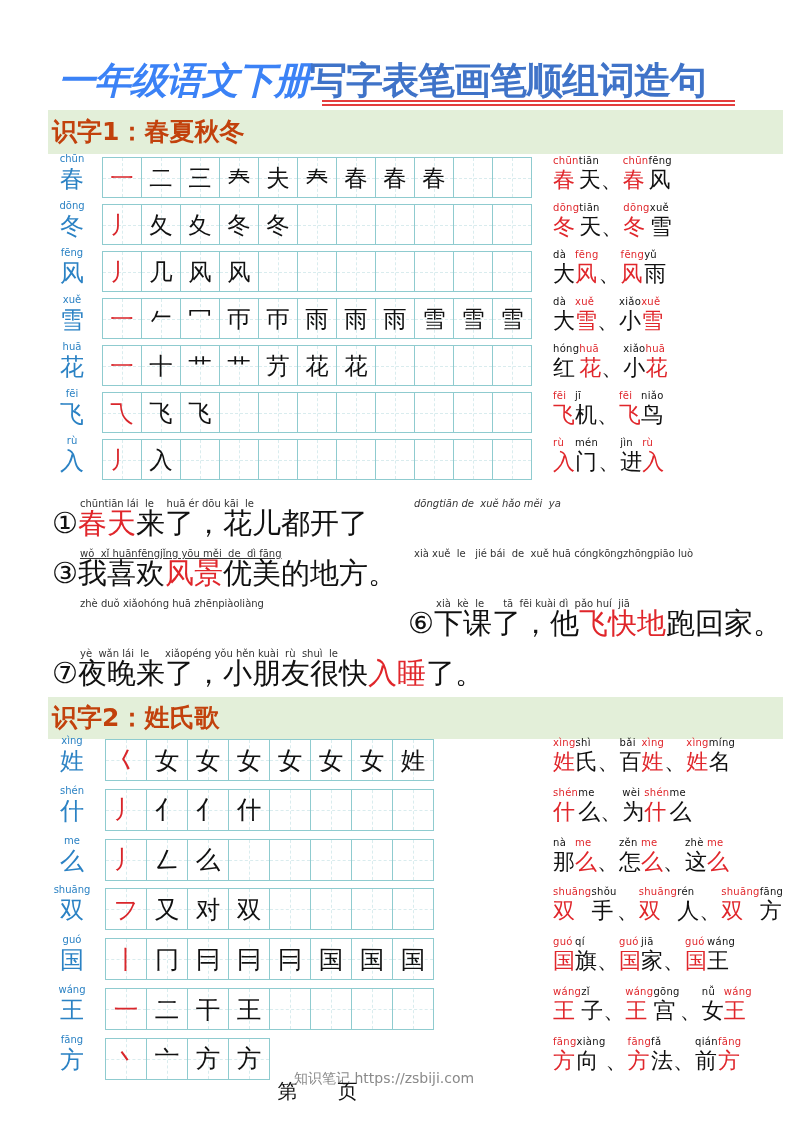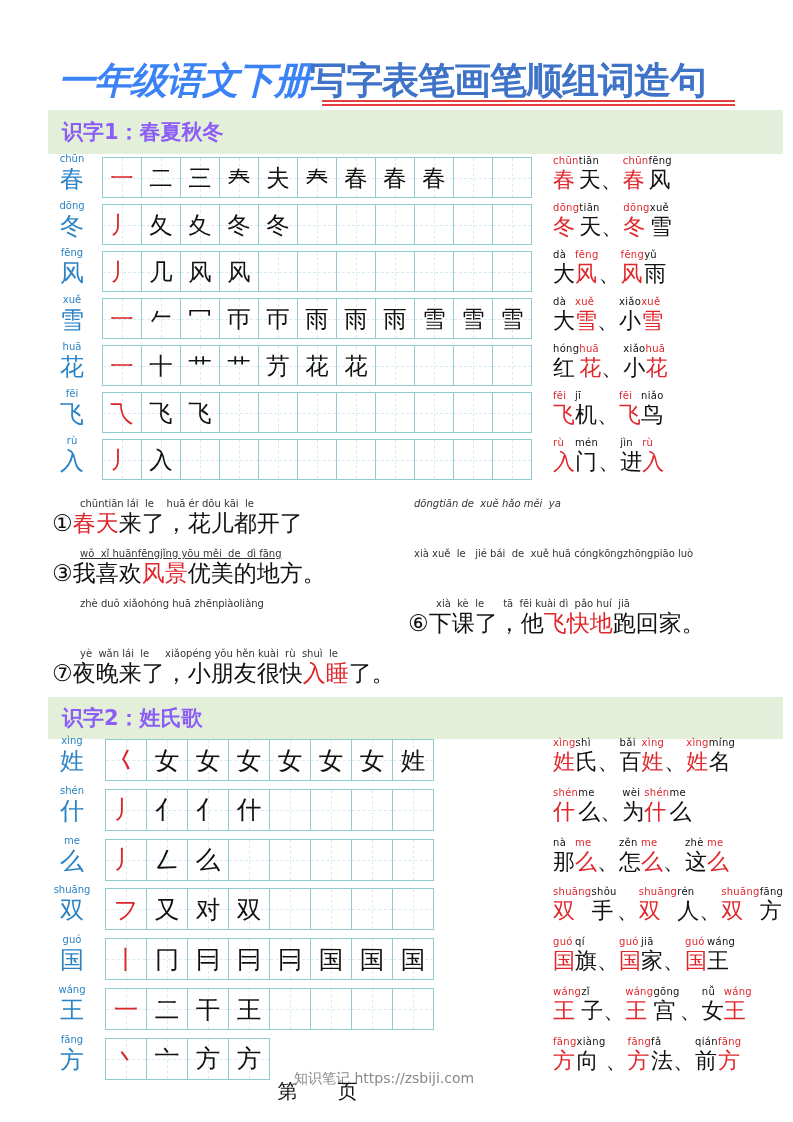"识字1：春夏秋冬" .section-title { color: #8b5cf6 -> #c2410c; font-size: 21px -> 25px; padding-left: 14px -> 4px }
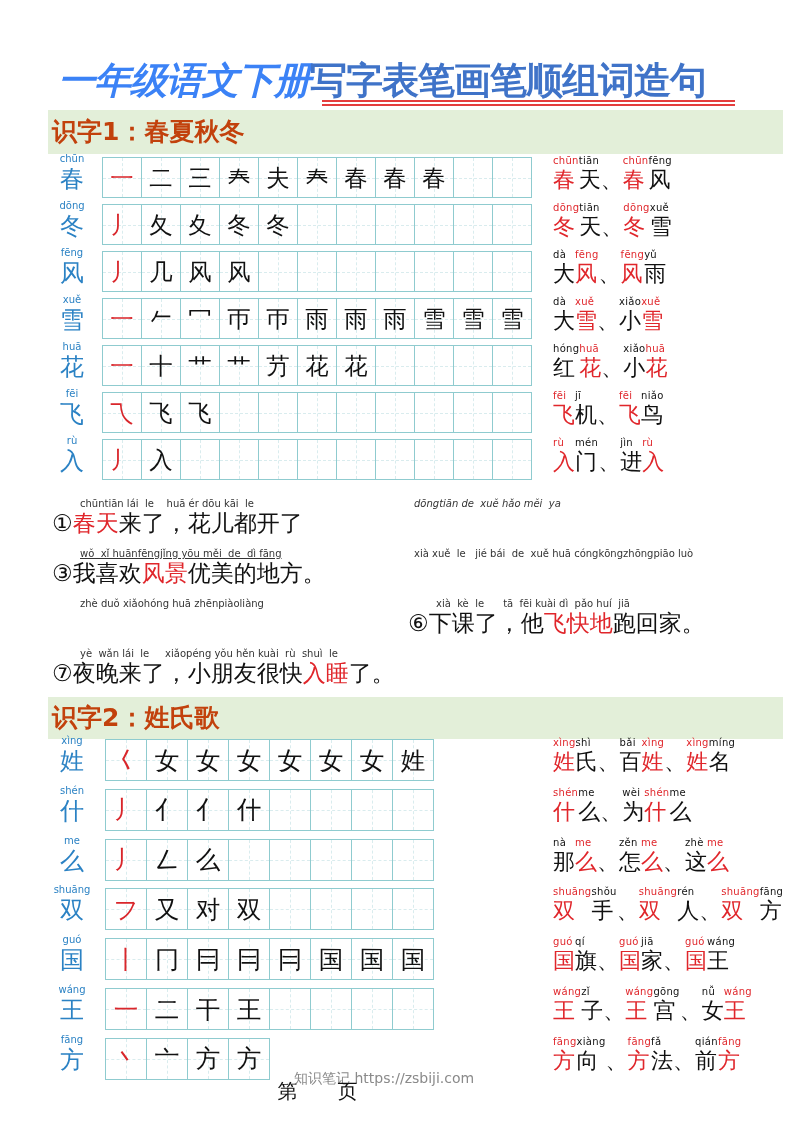"①春天来了，花儿都开了" .sent .hz { font-size: 23px -> 29px }
